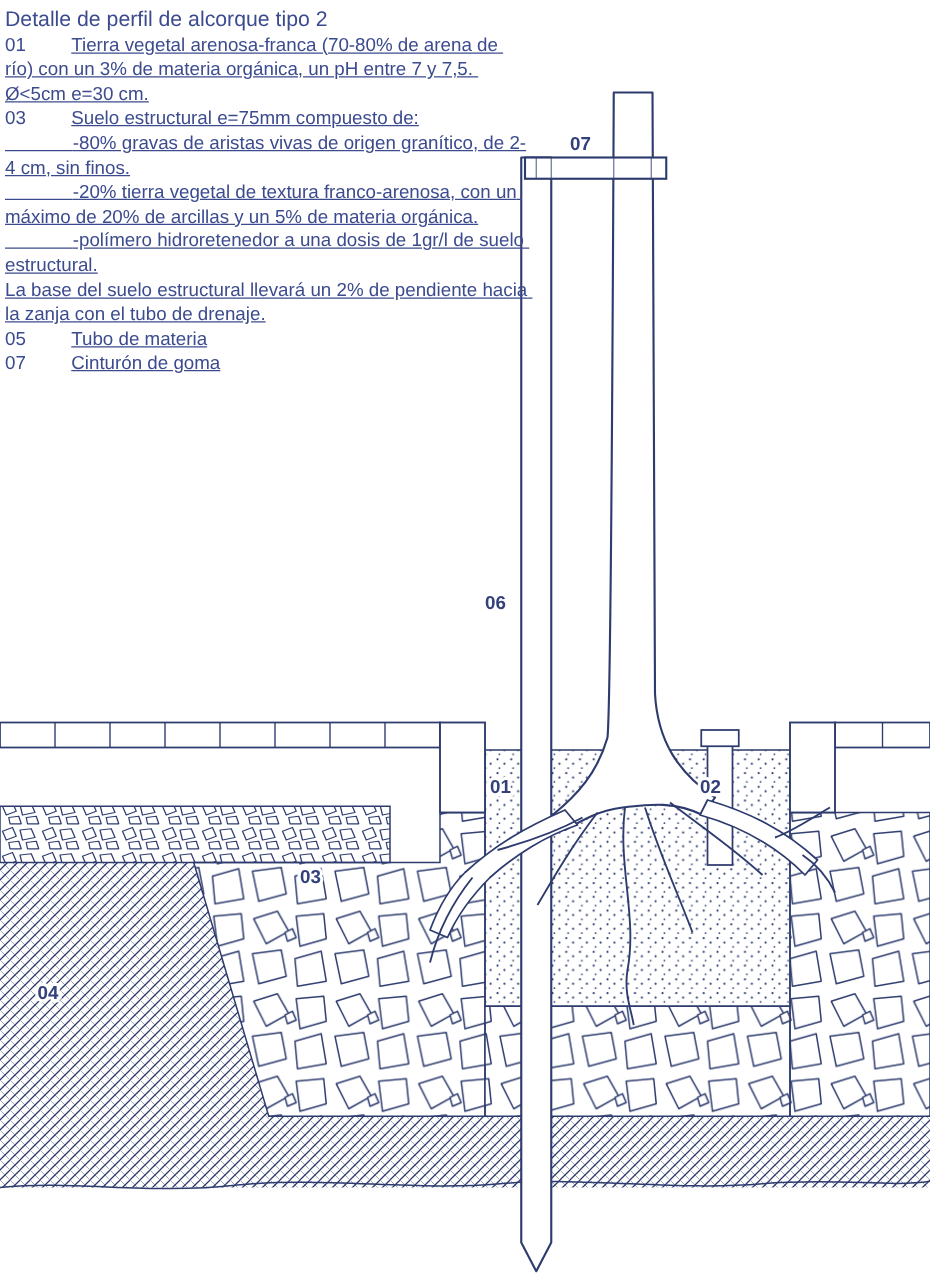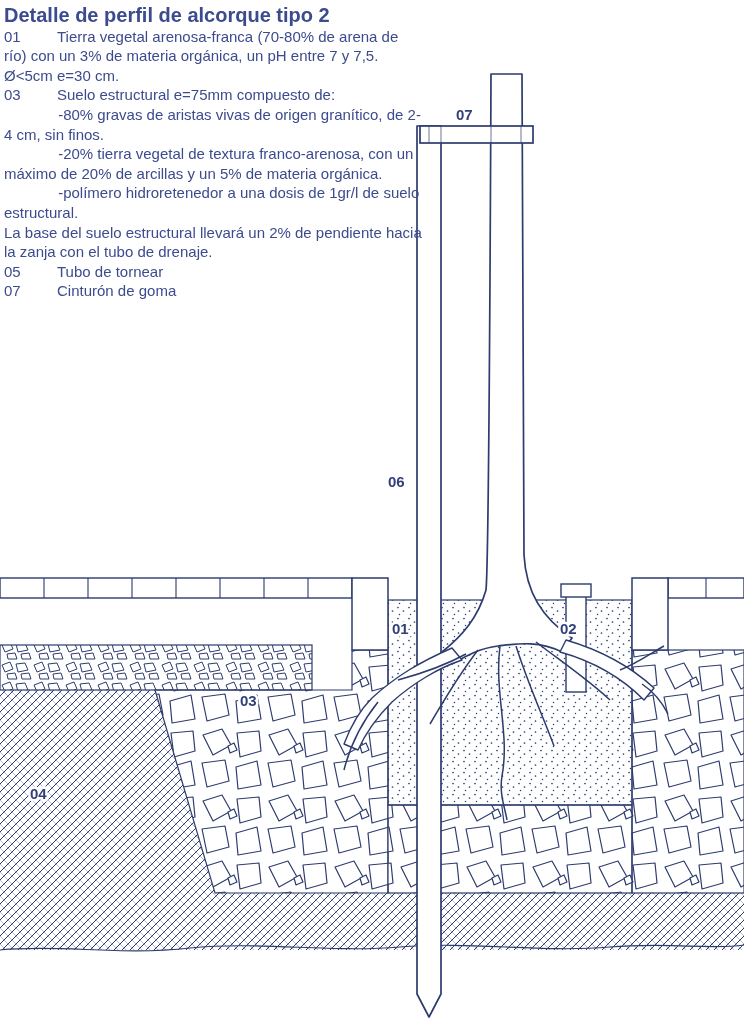"Detalle de perfil de alcorque" .title { font-size: 20px -> 17px; font-weight: bold -> normal }
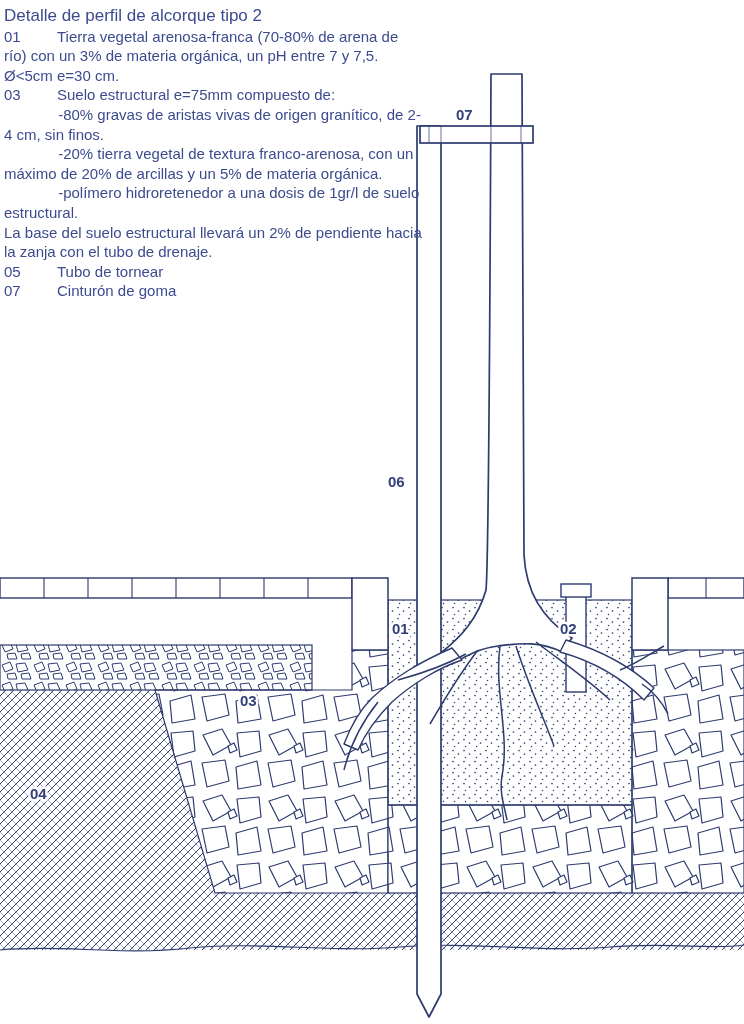"Tierra vegetal arenosa-franca (70-80% de" .txt { text-decoration: none -> underline }
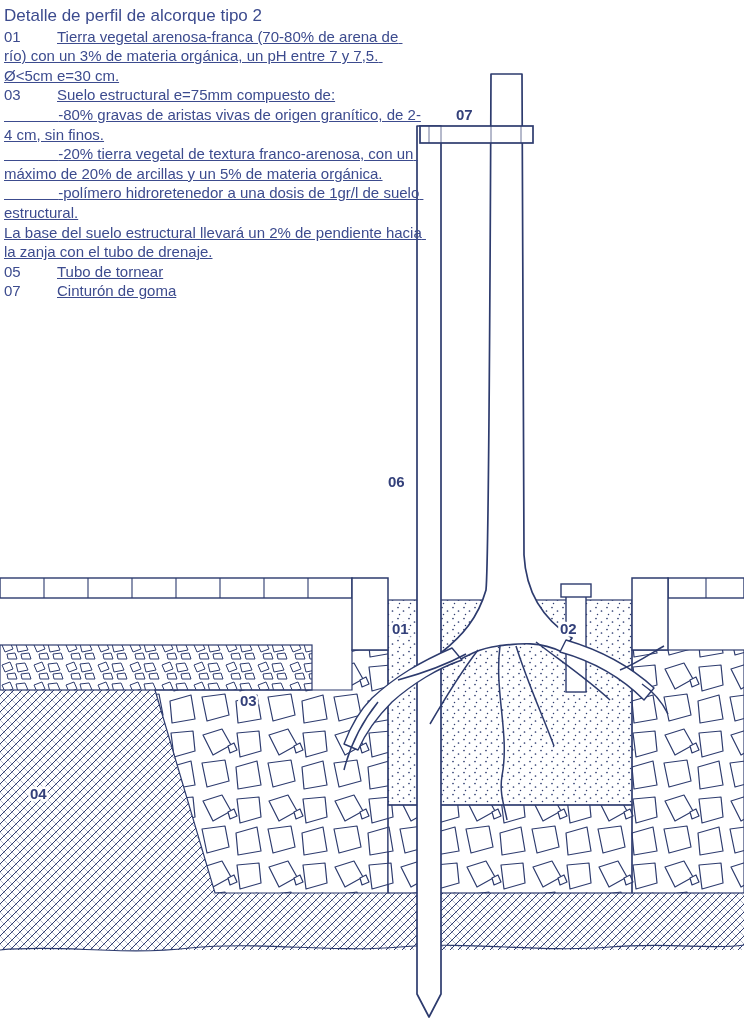"Tubo de tornear" span.txt { text: tornear -> materia }
